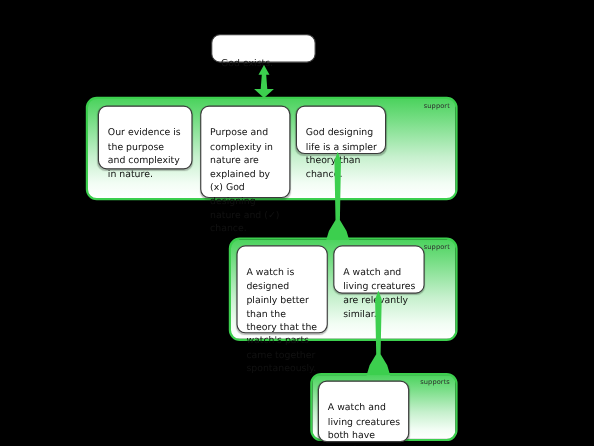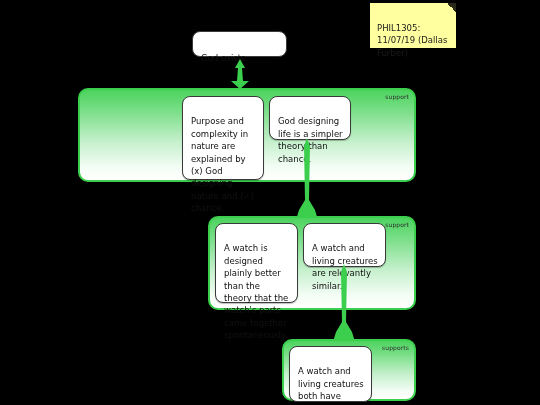"PHIL1305:" div.sticky { html: <div> <span>PHIL1305: 11/07/19 (Dallas Furber)</span> <span></span> </div> -> none }
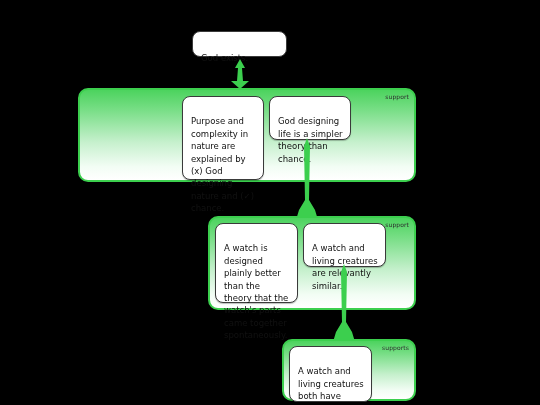"Our evidence is the purpose" div.node { html: none -> <div> <span>Our evidence is the purpose and complexity in nature.</span> </div> }
